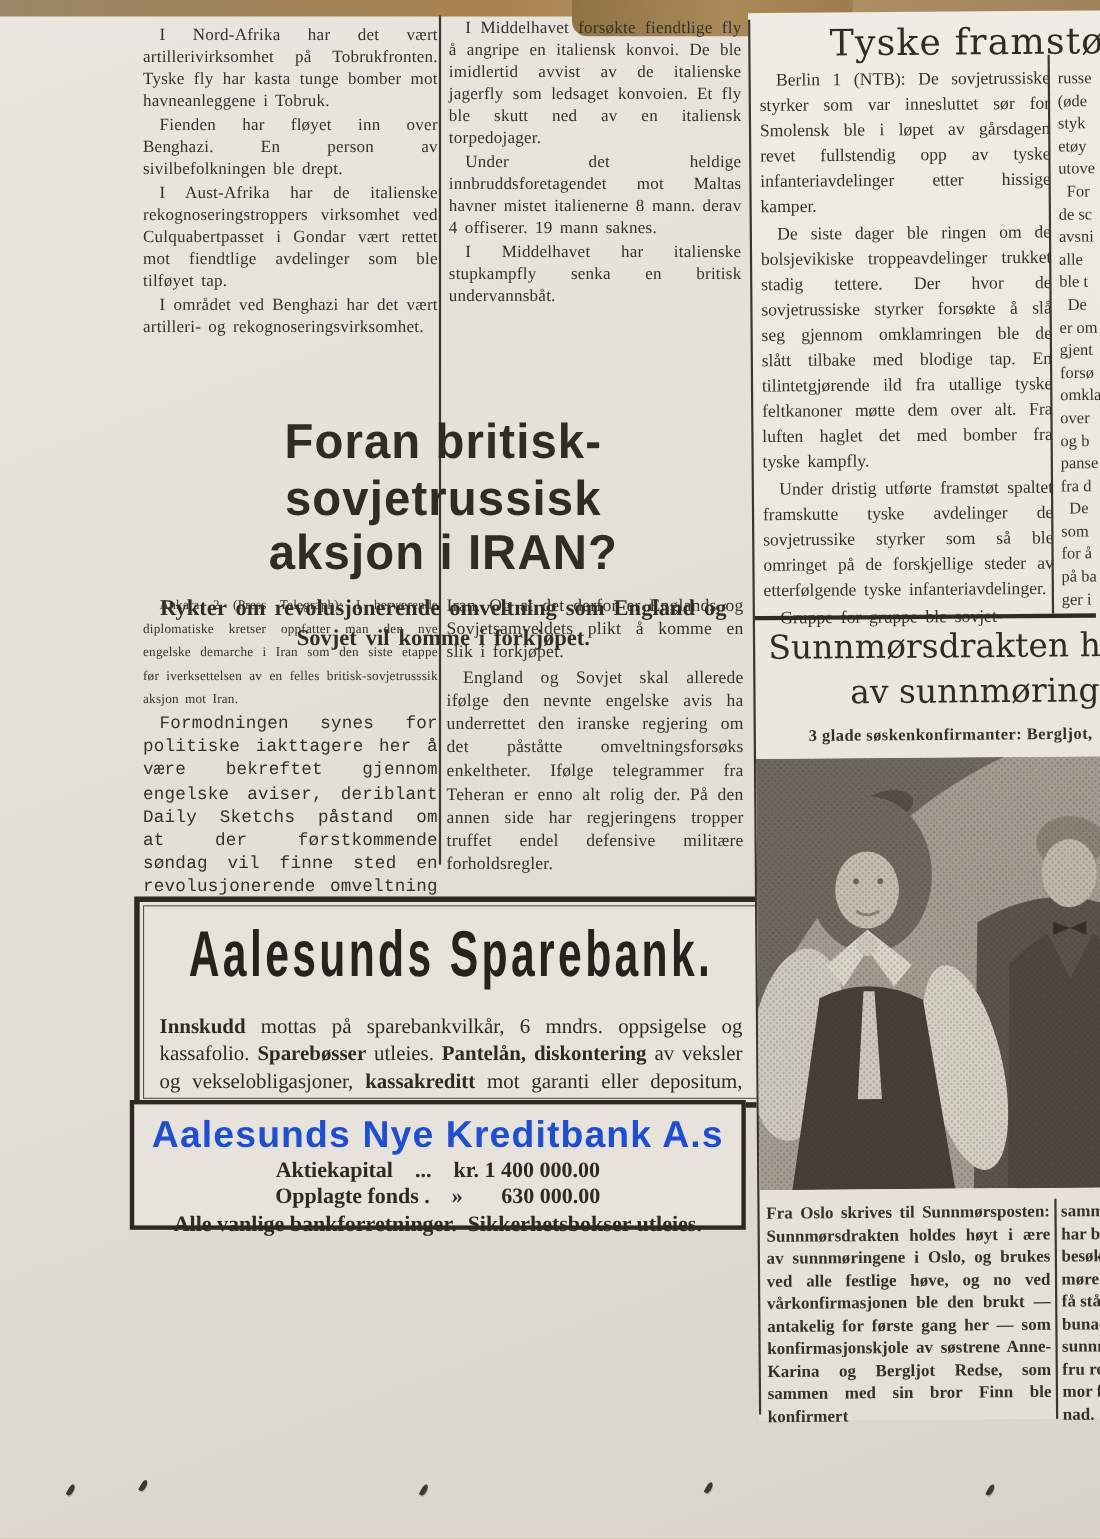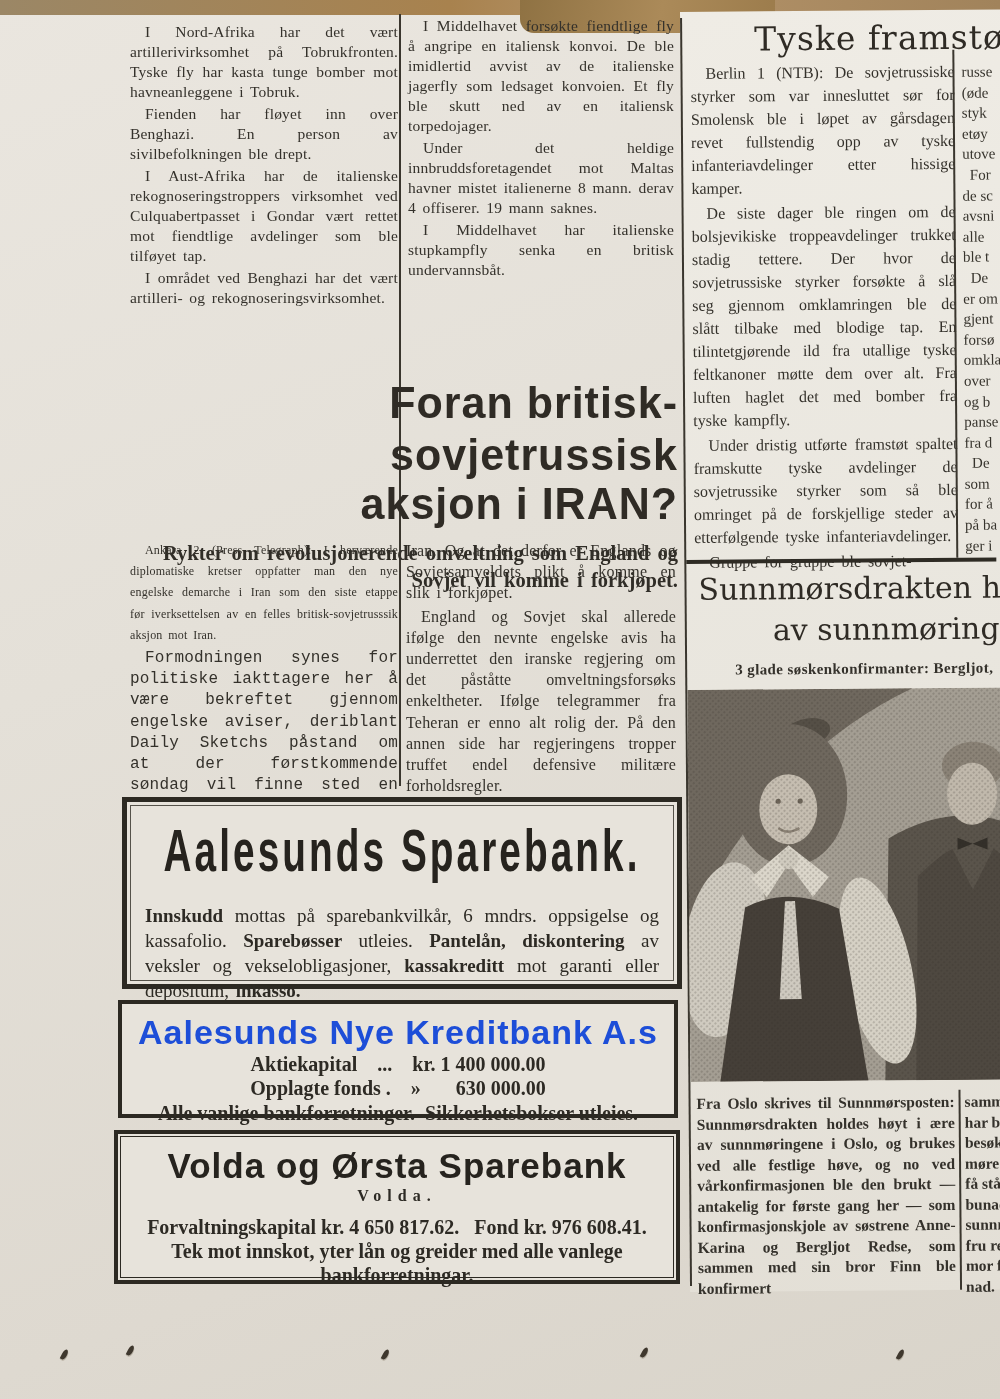"Foran britisk-sovjetrussisk" .iran-head { text-align: right -> center }
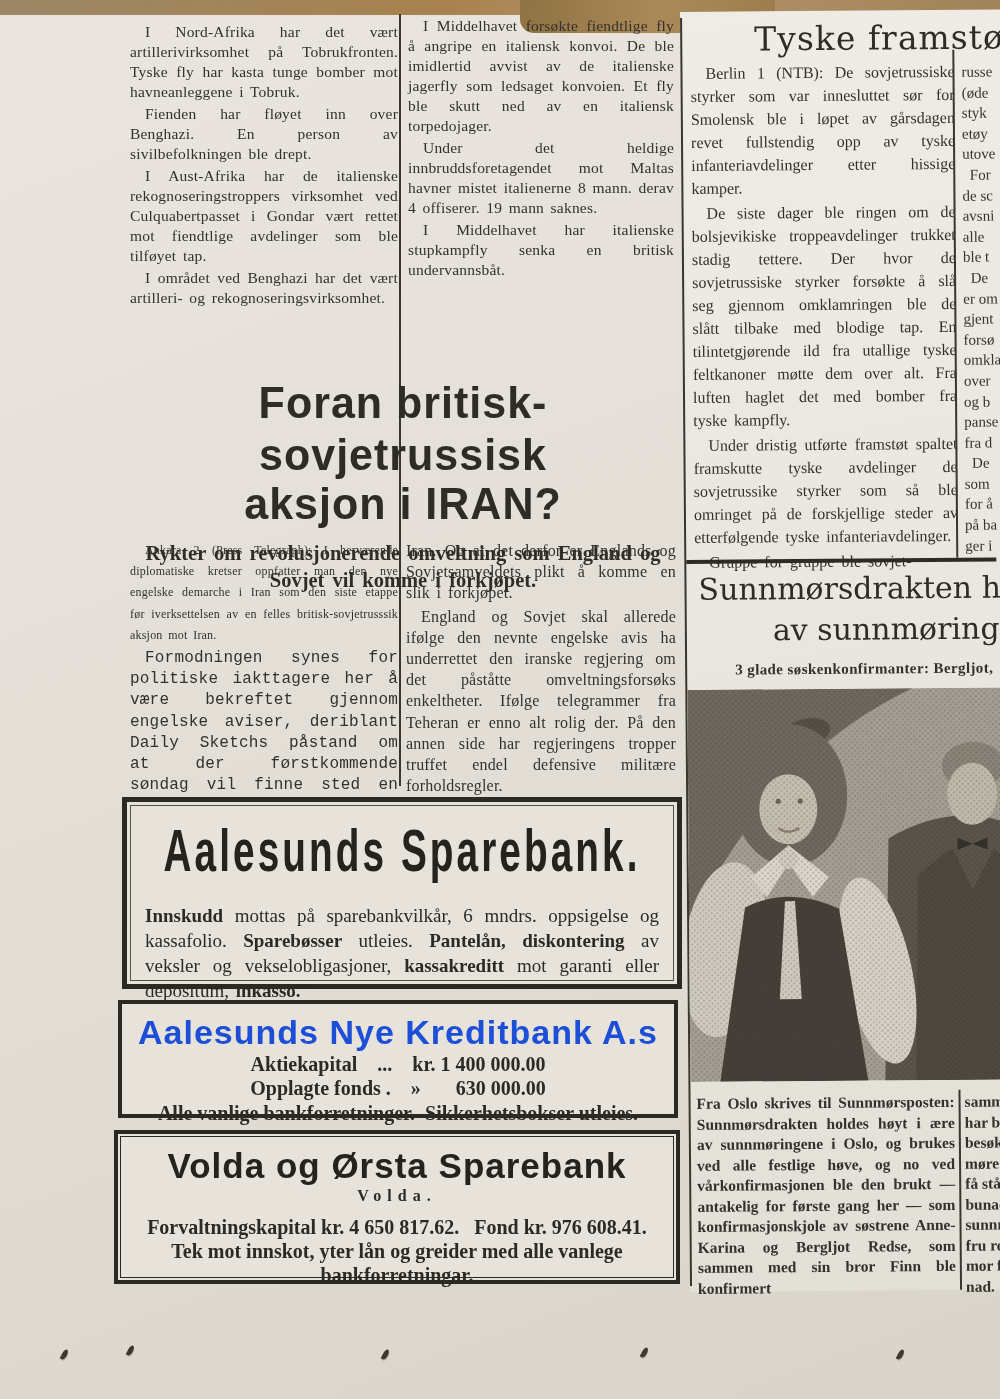"Aalesunds Sparebank." .ad1 { padding-left: none -> 16px; top: 797px -> 815px }
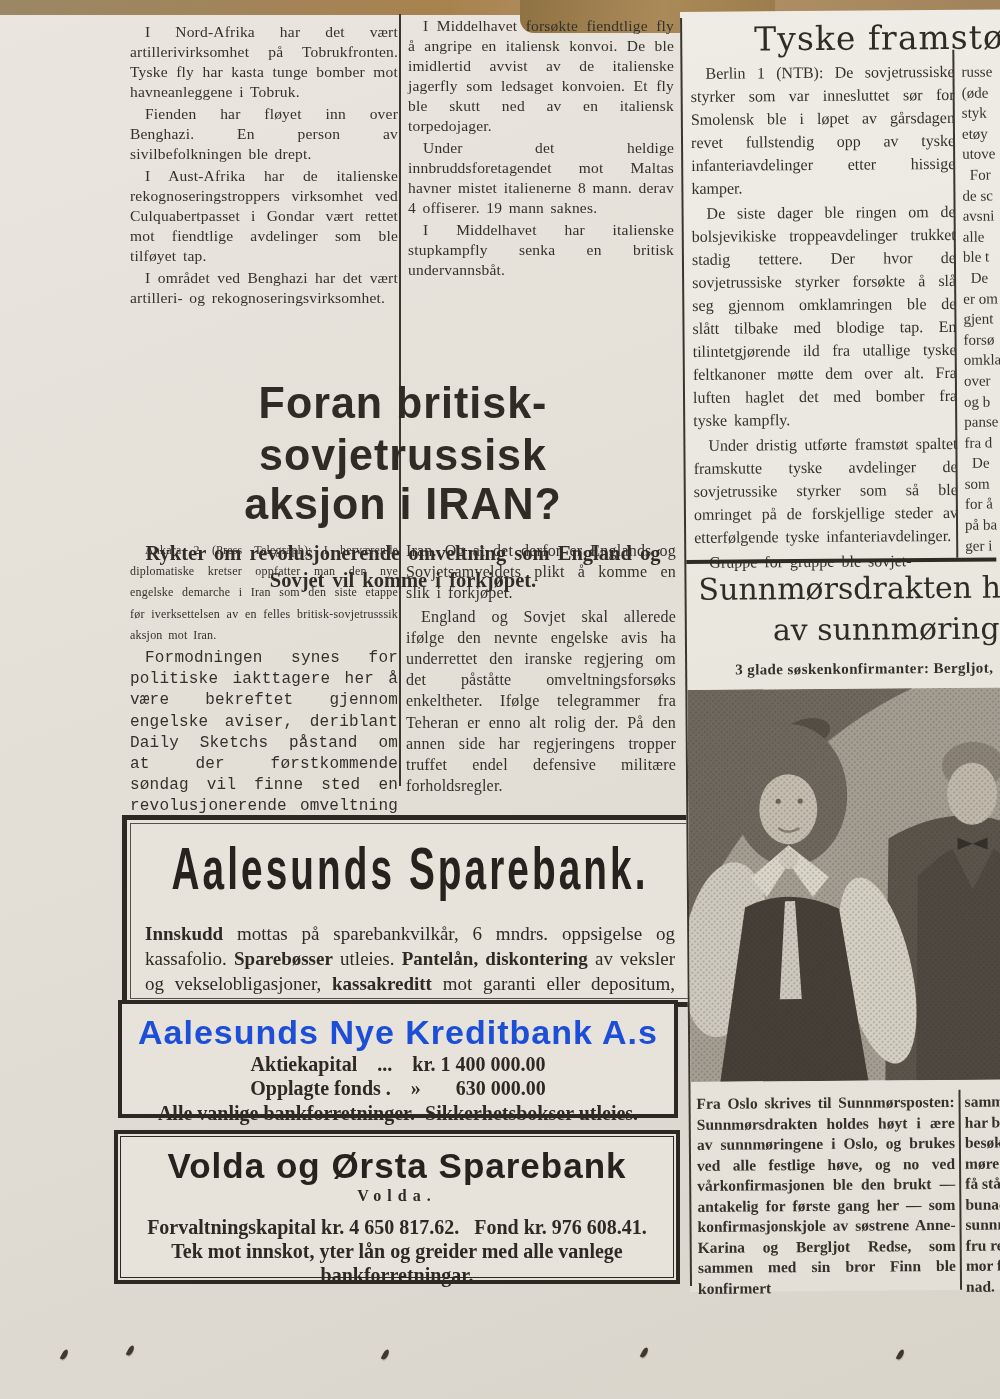"Volda og Ørsta Sparebank" div.ad { html: <div> <div>Volda og Ørsta Sparebank</div> <div>Volda.</div> <div>Forvaltningskapital kr. 4 650 817.62. Fond kr. 976 608.41.</div> <div>Tek mot innskot, yter lån og greider med alle vanlege bankforretningar.</div> </div> -> none }
